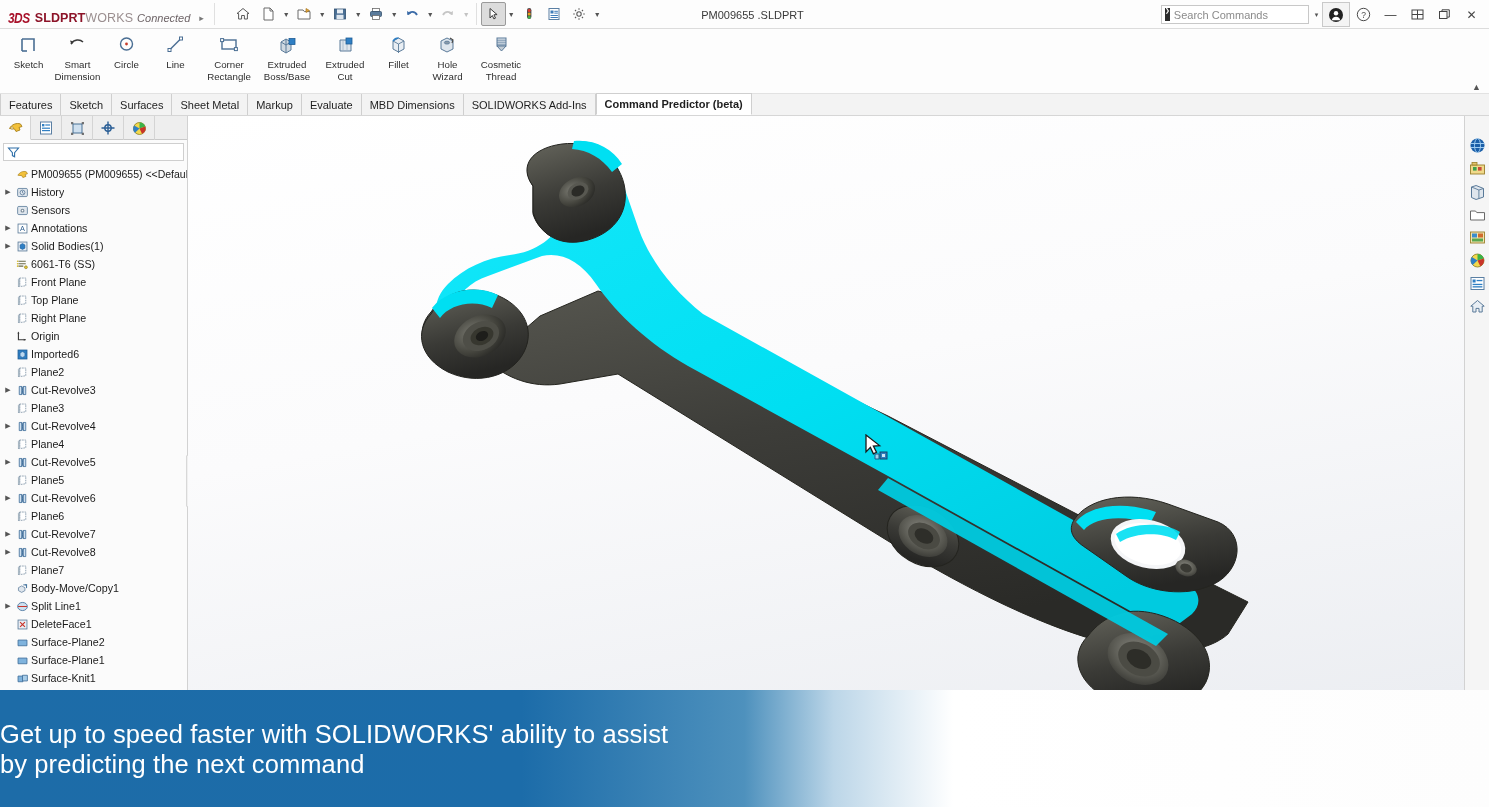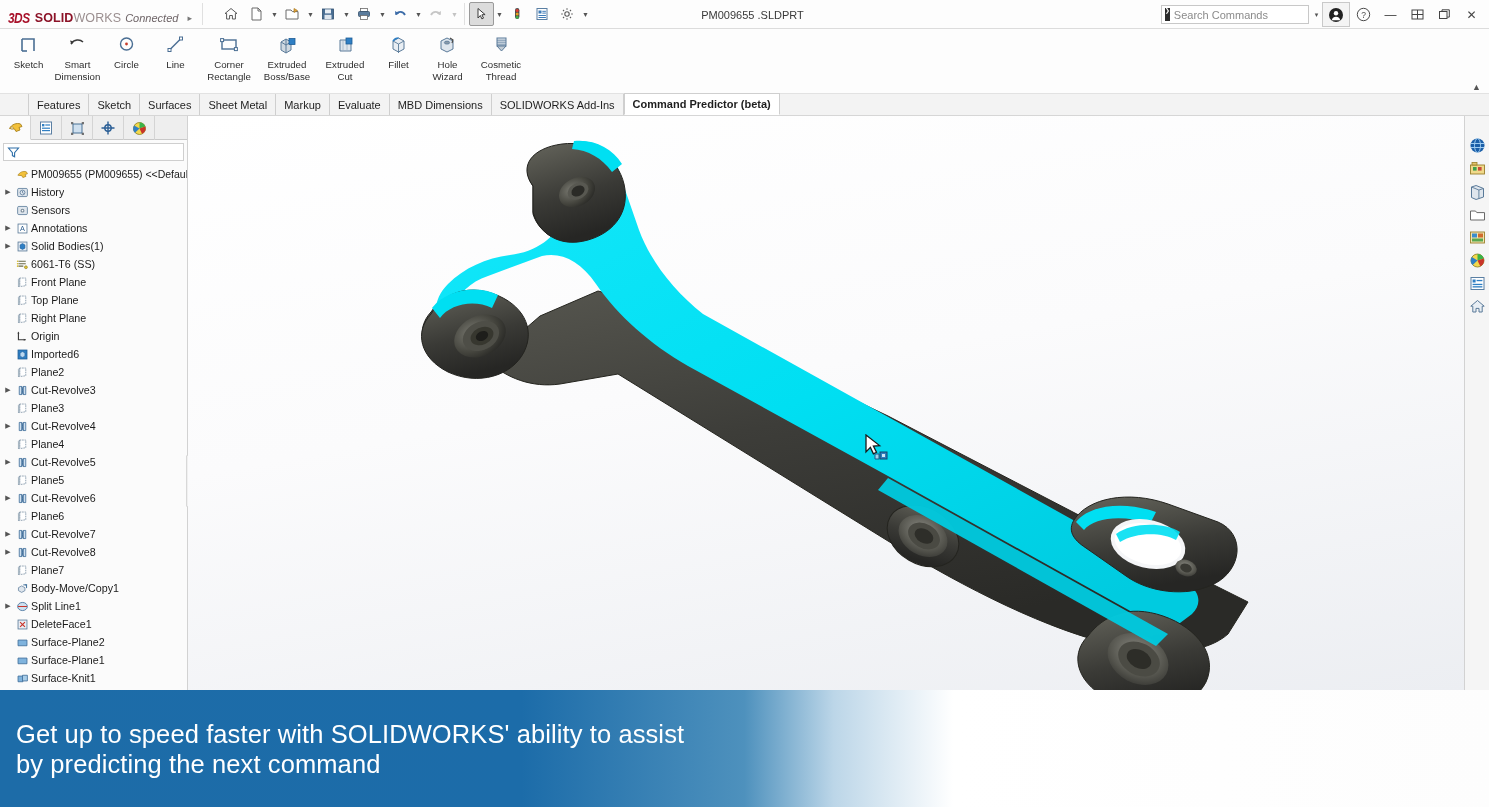"SOLID" span.brand-solid { text: SOLID -> SLDPRT }
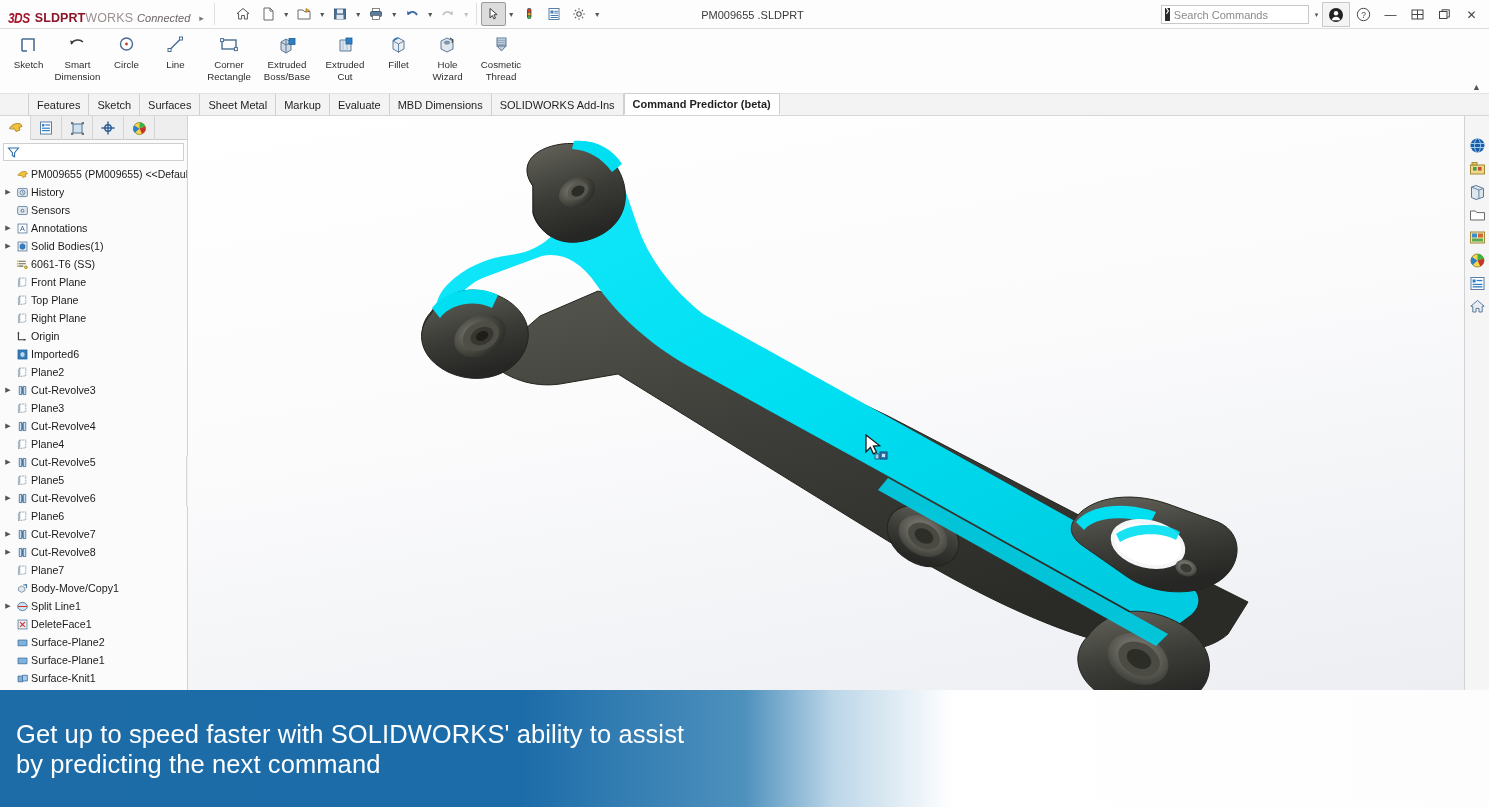"Features" .tabstrip { padding-left: 28px -> none }
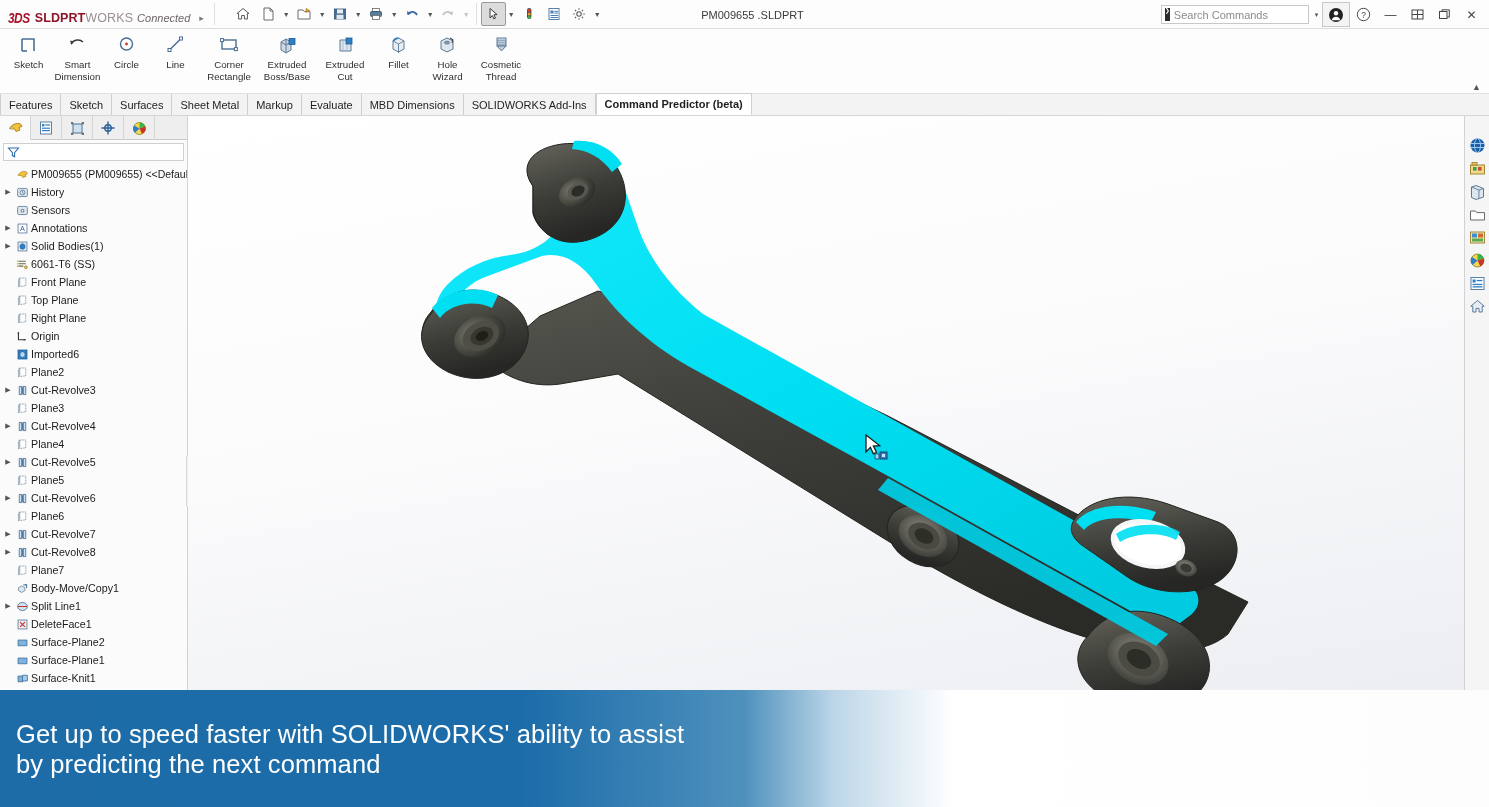"Get up to speed faster" .banner-text { padding-left: 16px -> 0 }
